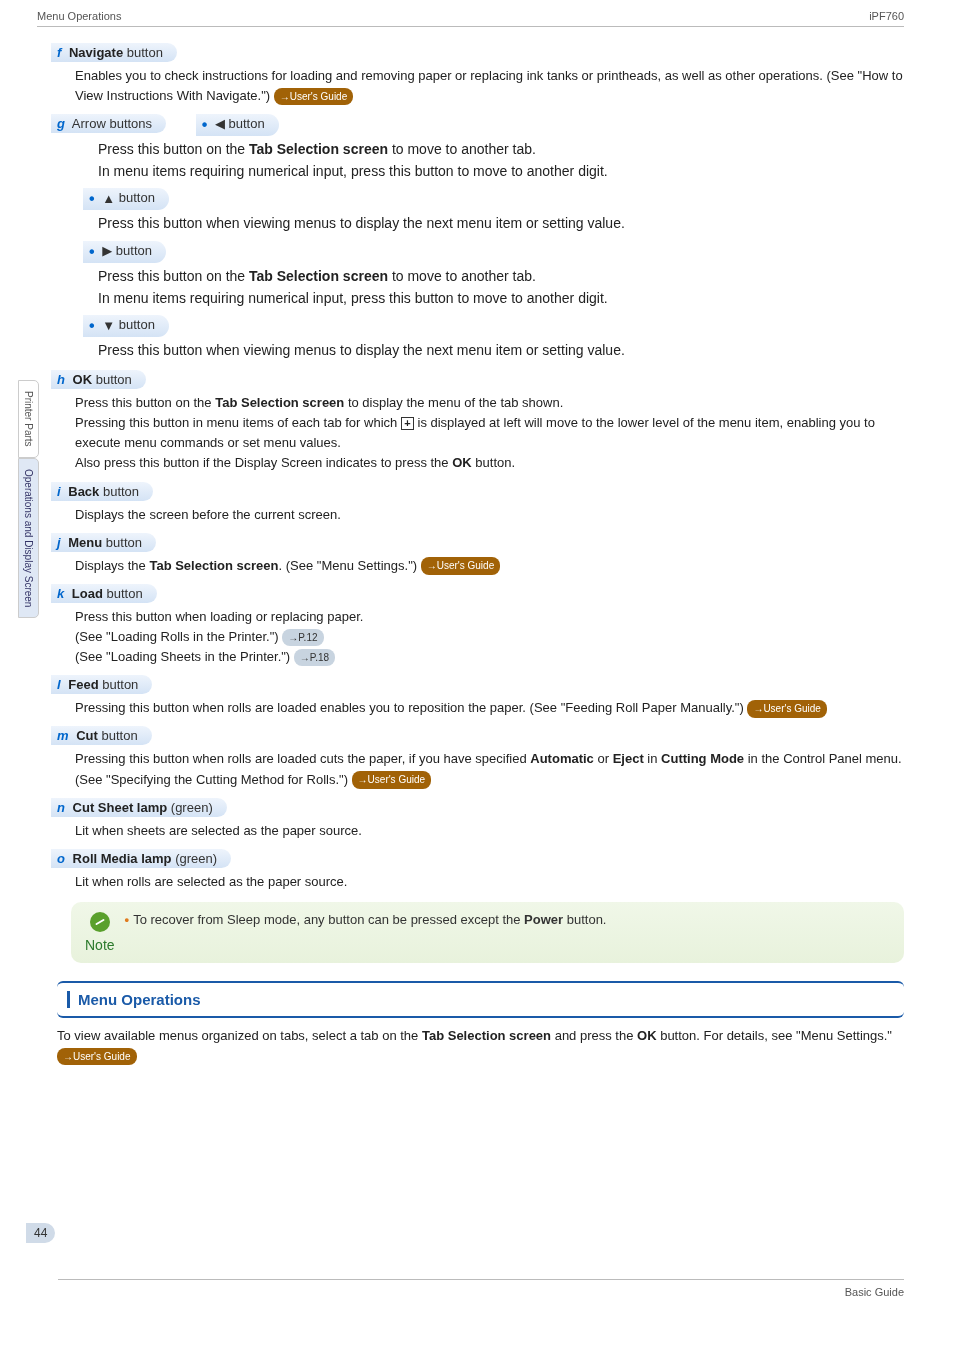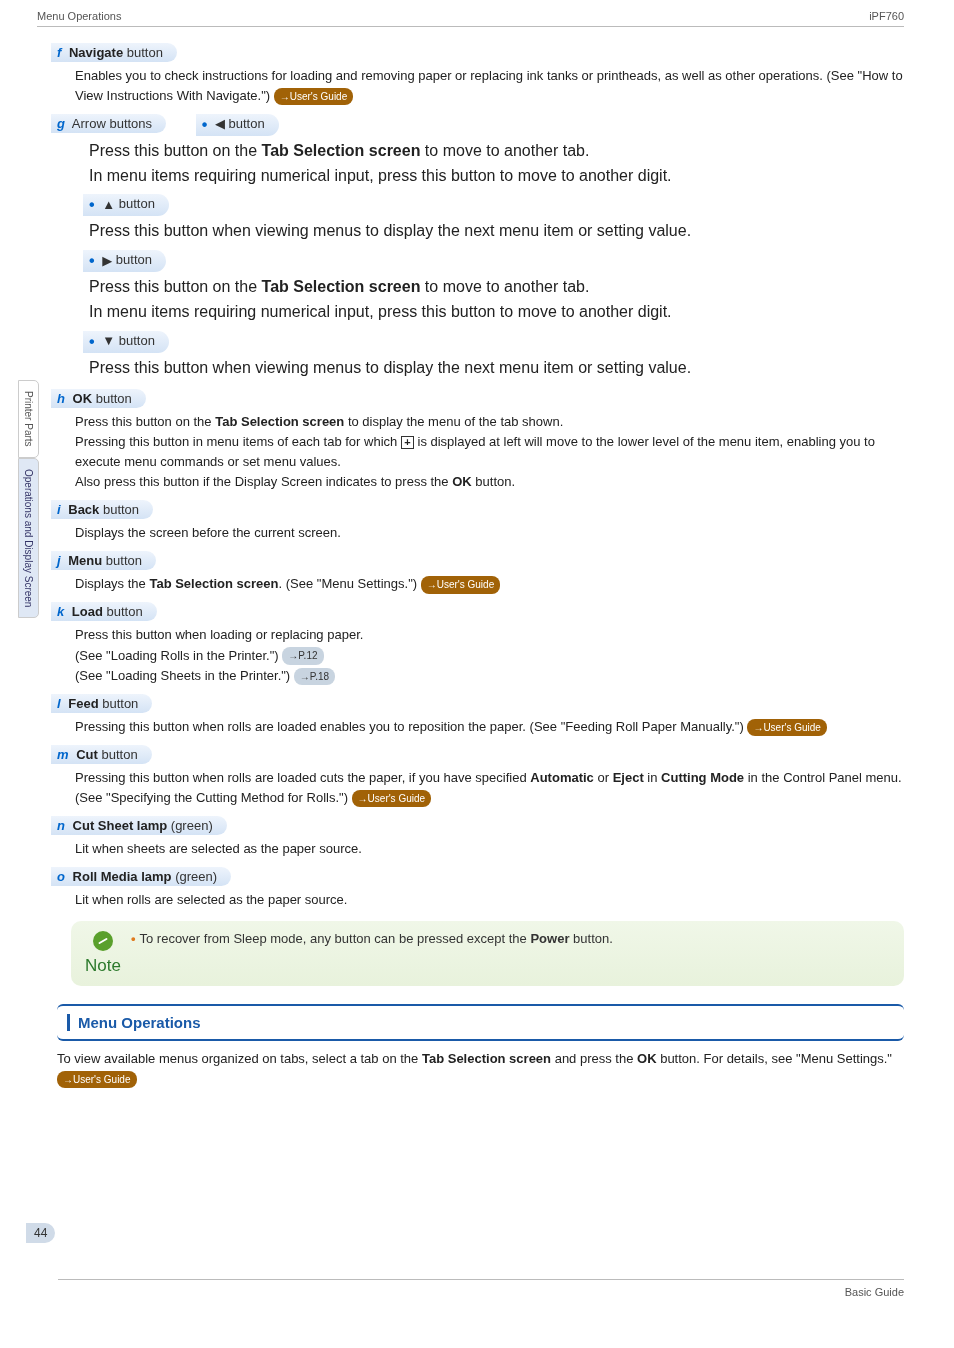"Press this button on the Tab Selection screen to move" .sub-desc { font-size: 16px -> 14px; margin-left: 32px -> 41px }
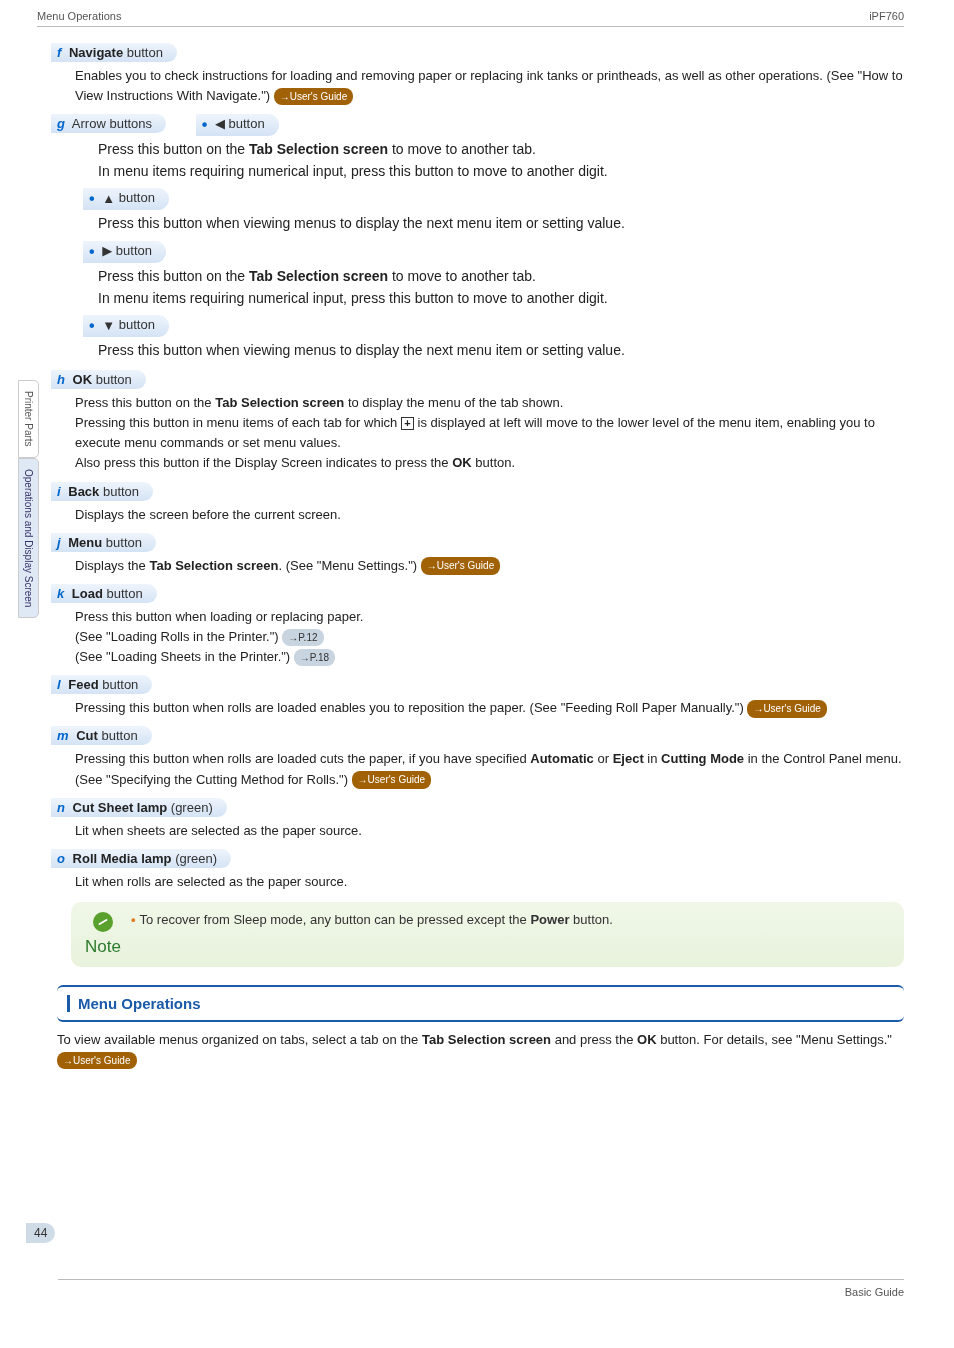"Note" .note-label { font-size: 17px -> 14px }
